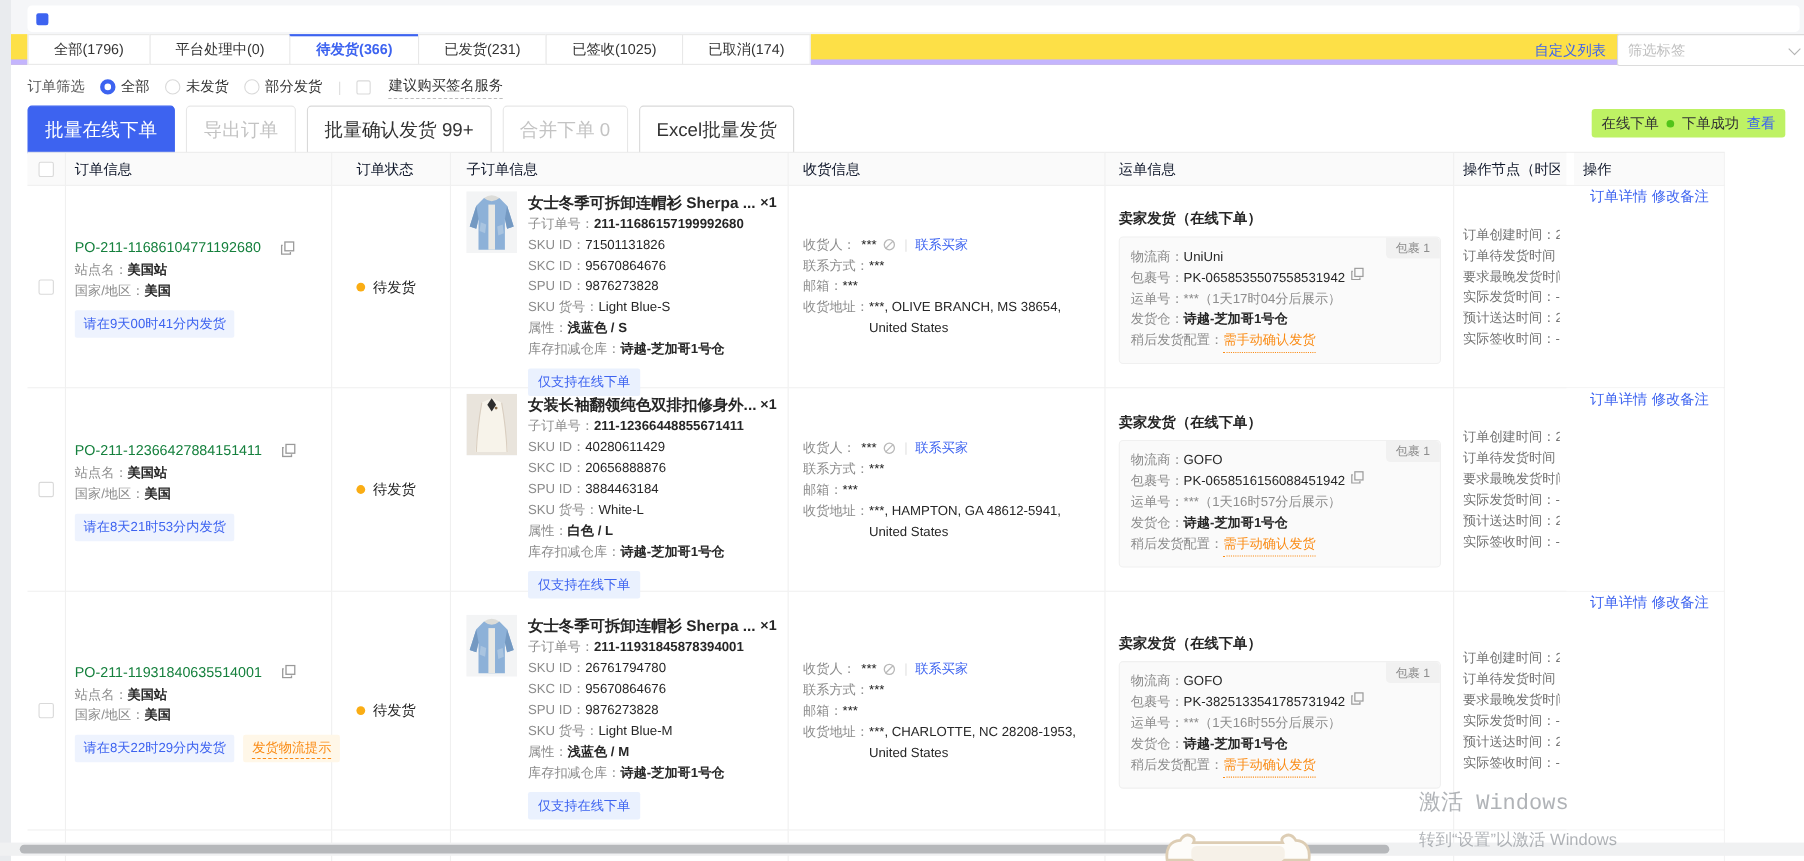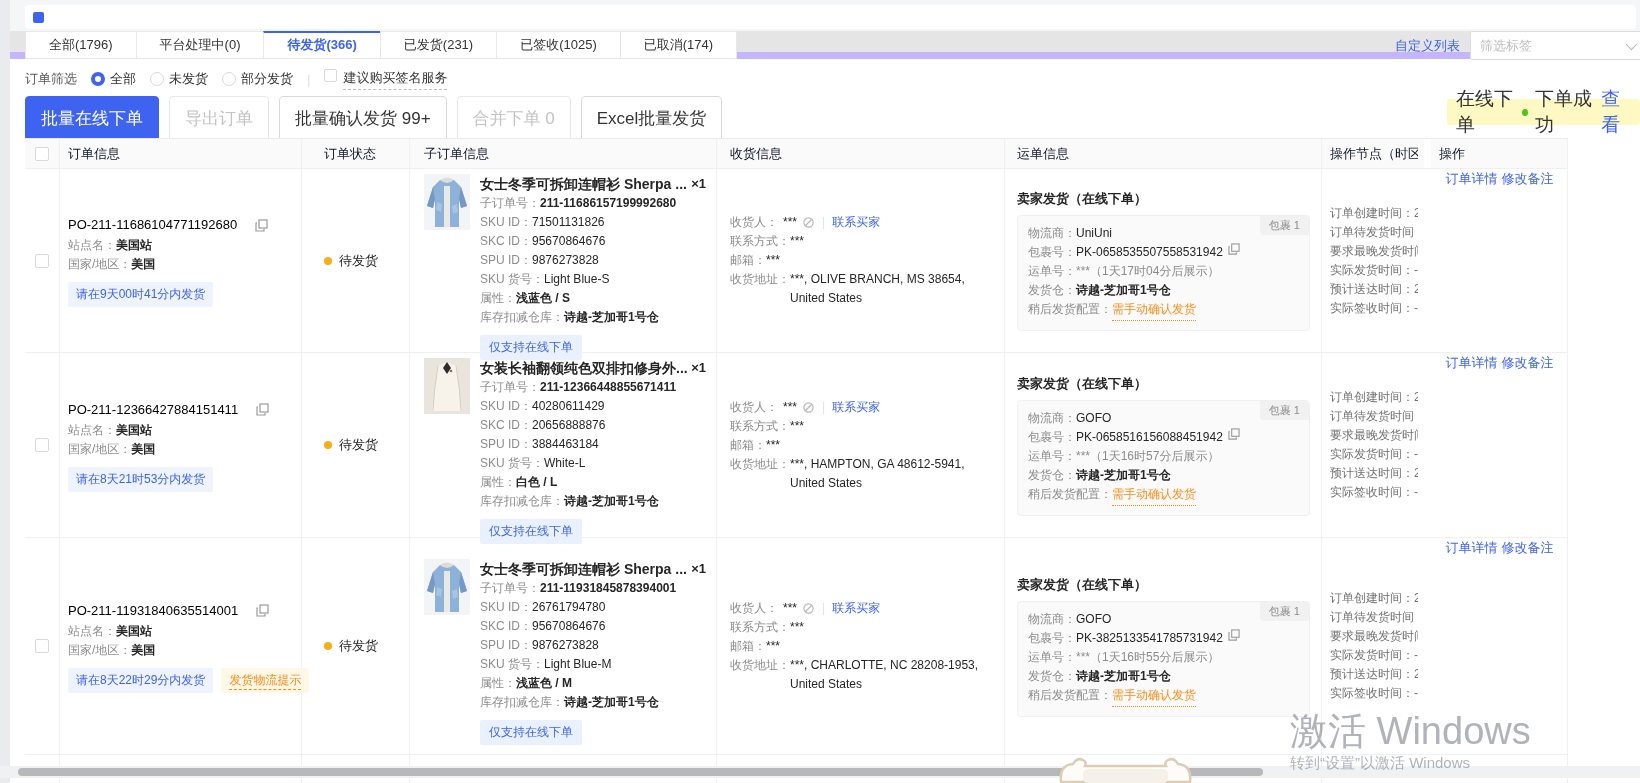"全部(1796)" .tabs-row { background: #e5e5e5 -> #fde047; border-bottom: 7px solid #c4b5fd -> 5px solid #c4b5fd }
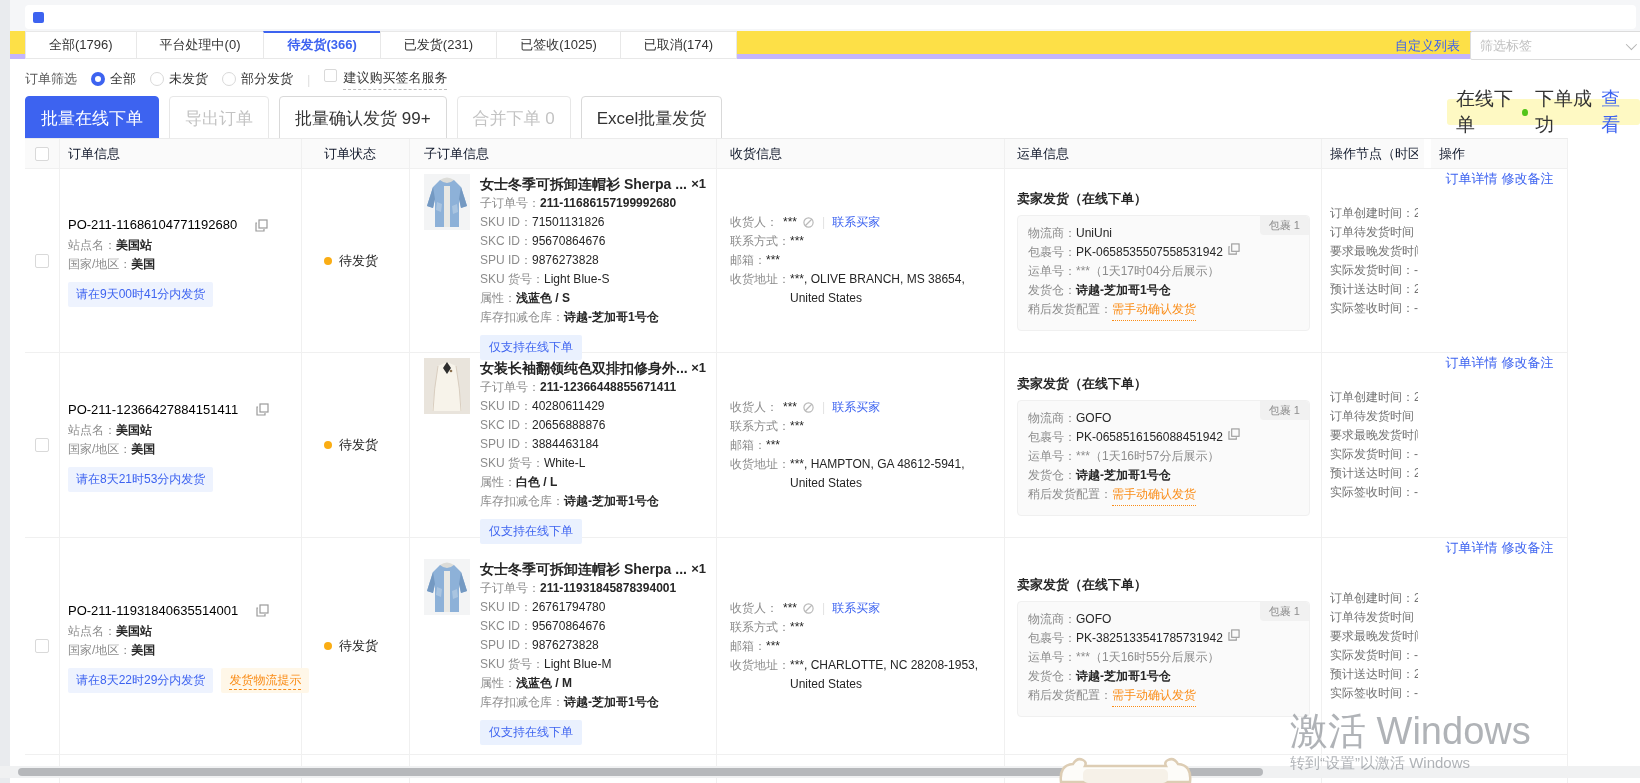"建议购买签名服务" .chk-opt { align-items: flex-start -> center; gap: 6px -> 16px }
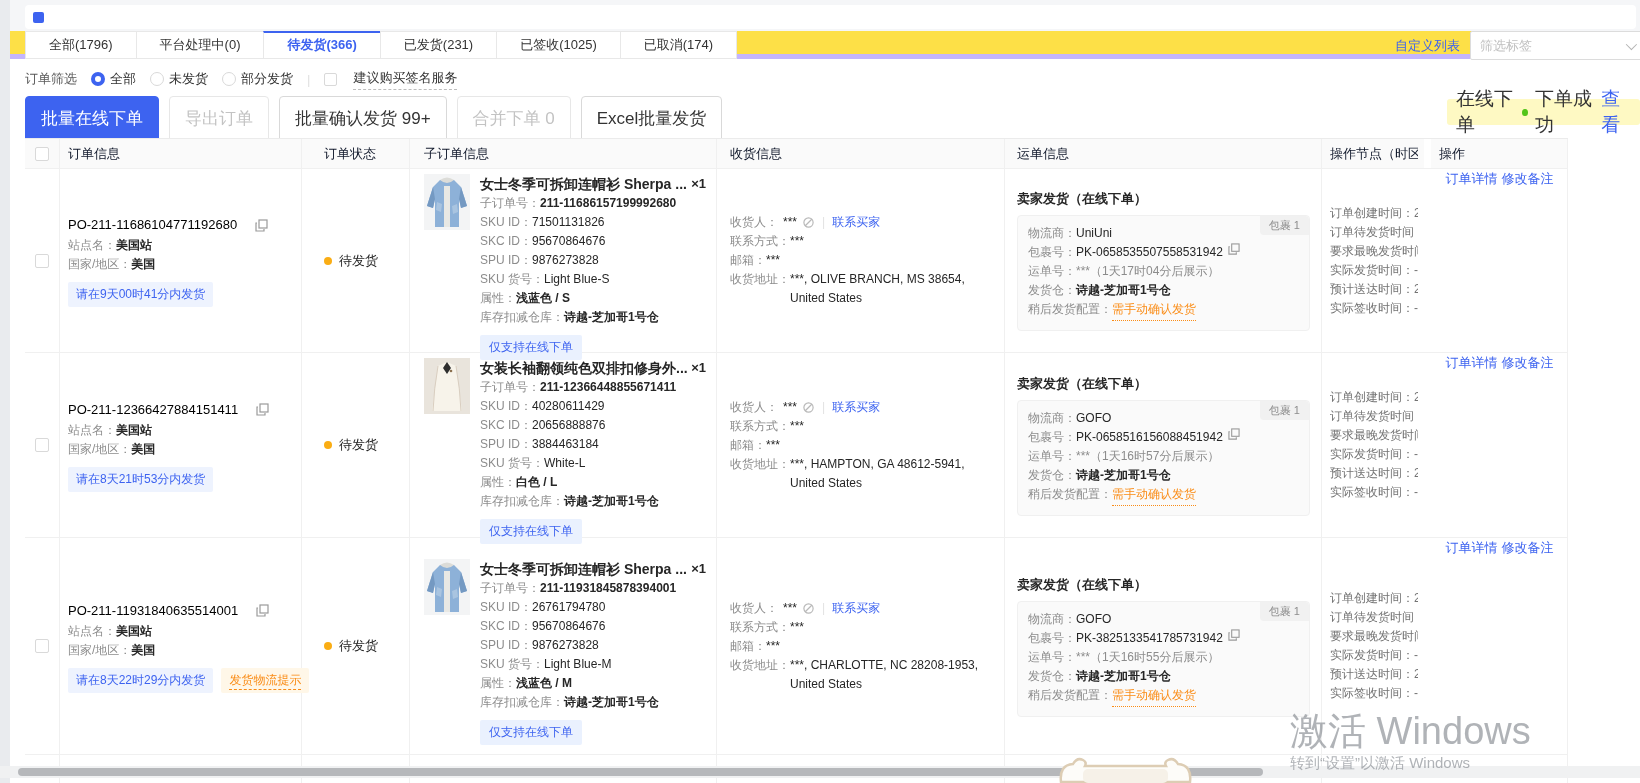"在线下单" .online-status { background: #fef9c3 -> #bef264; font-size: 19px -> 13px }
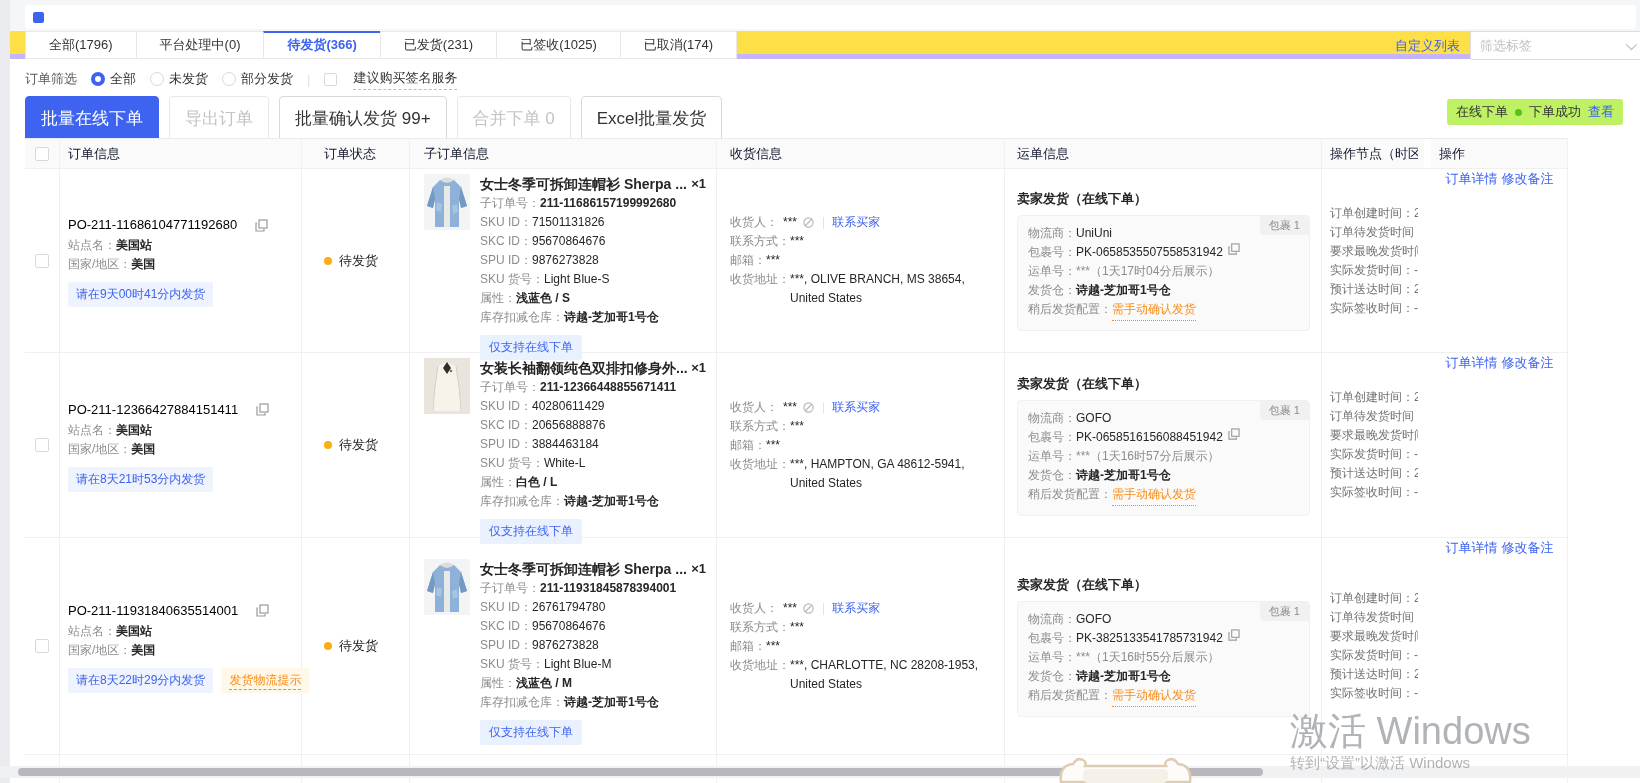"PO-211-11686104771192680" .po-line { color: #000000 -> #15803d }
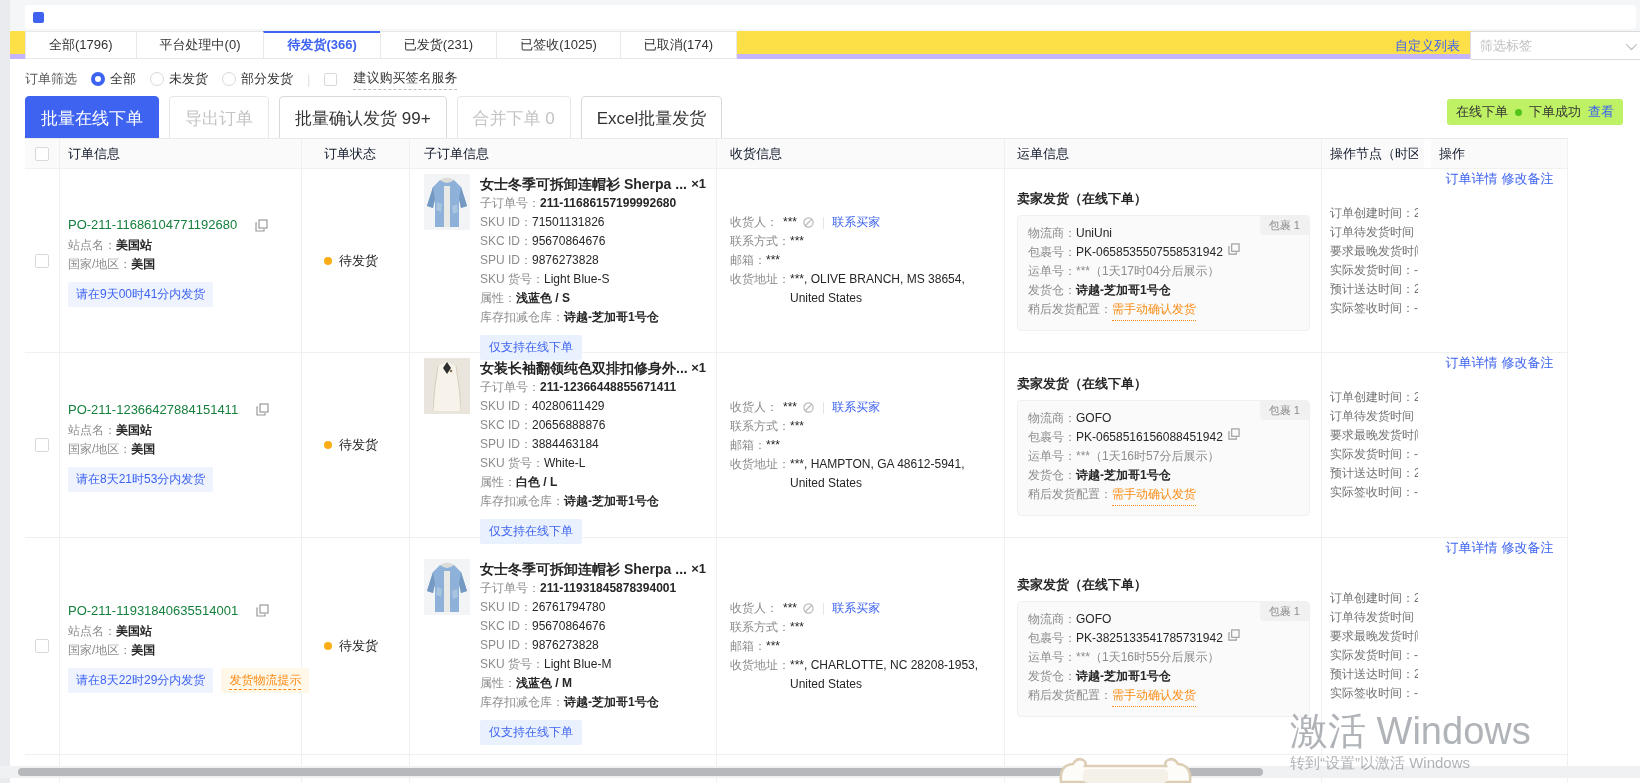"激活 Windows" .watermark .wm1 { font-family: none -> Liberation Mono, monospace; font-size: 38px -> 20px }
